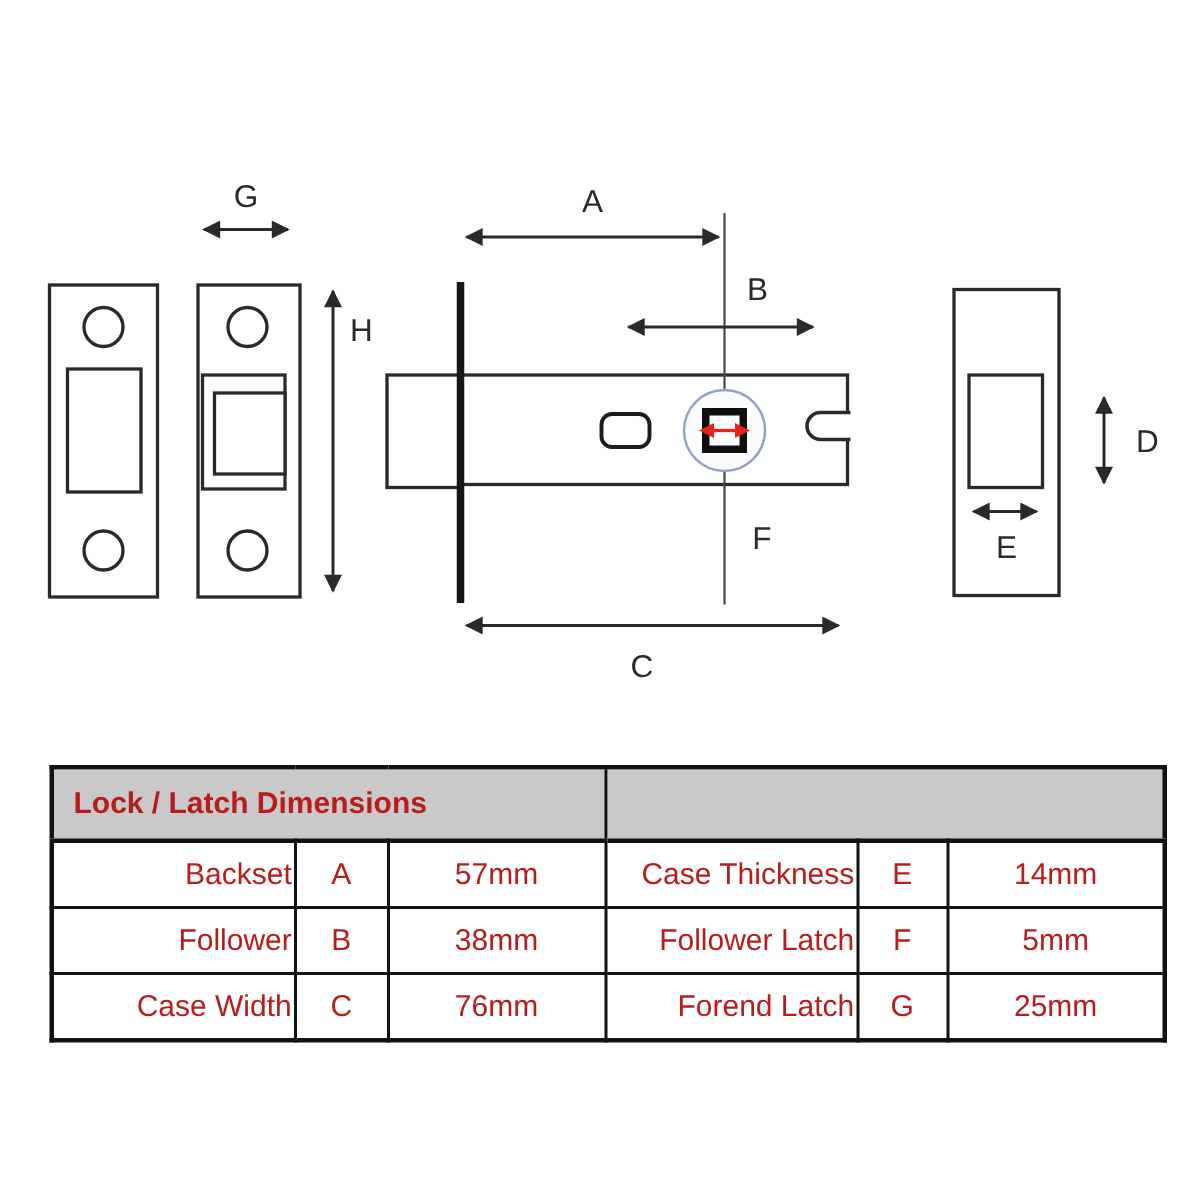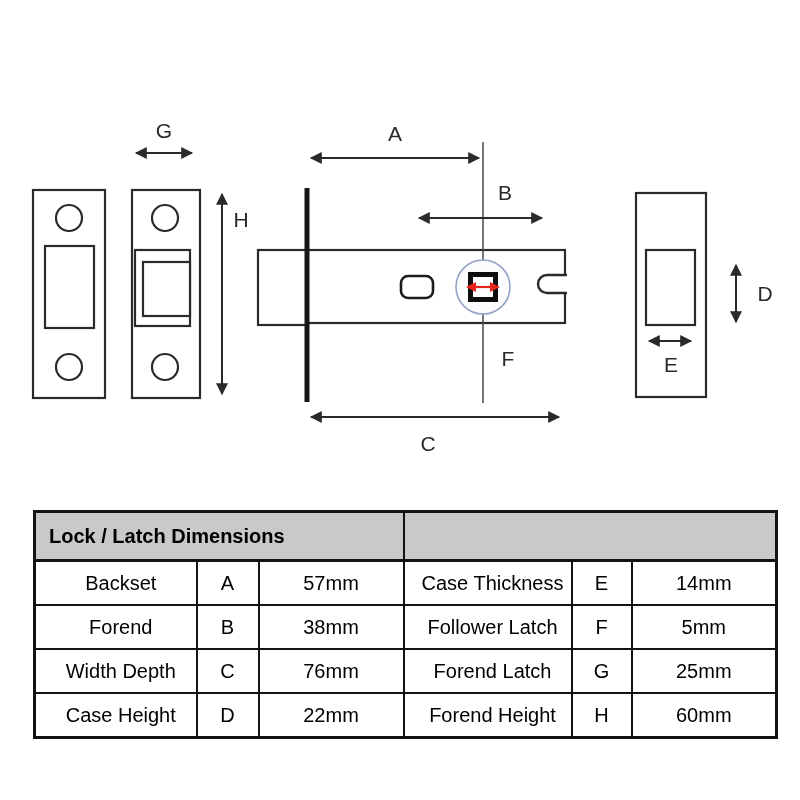"Lock / Latch Dimensions" table.dims { color: #000000 -> #b91c1c }
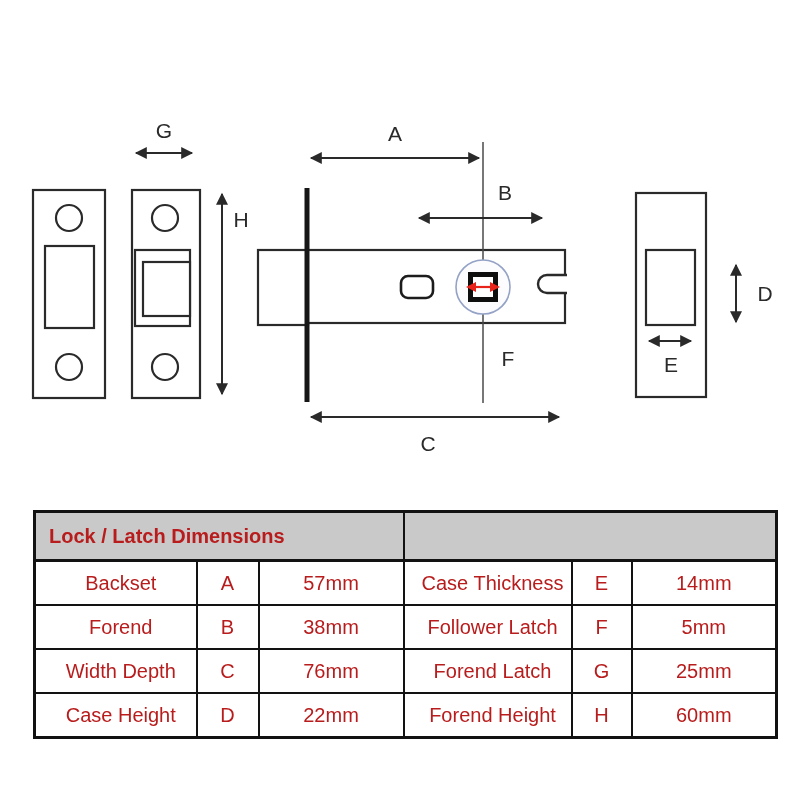"Backset" td.lab { text-align: center -> right }
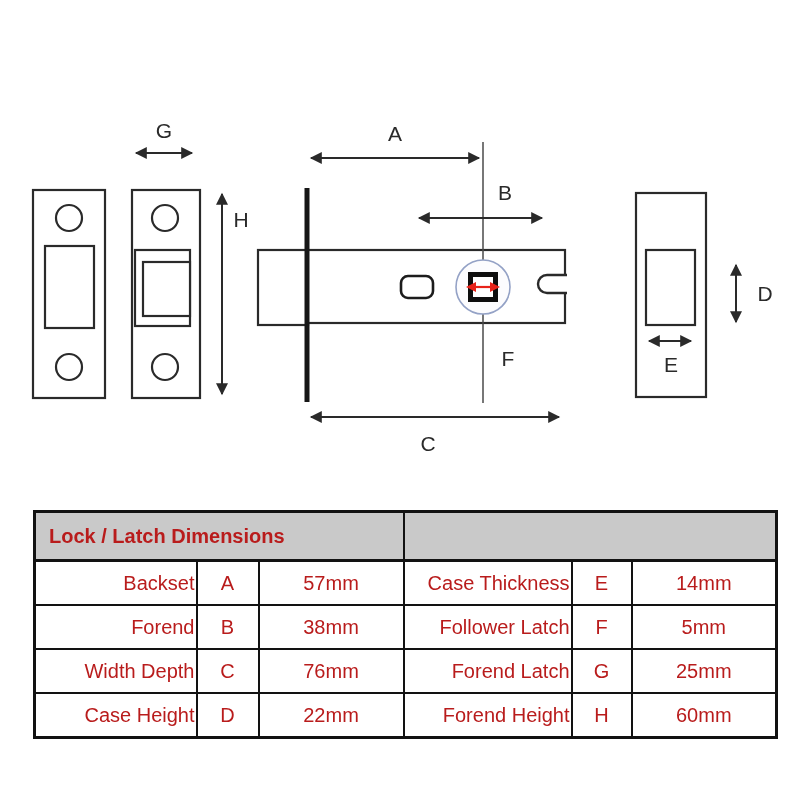"Forend" td.lab { text: Forend -> Follower }
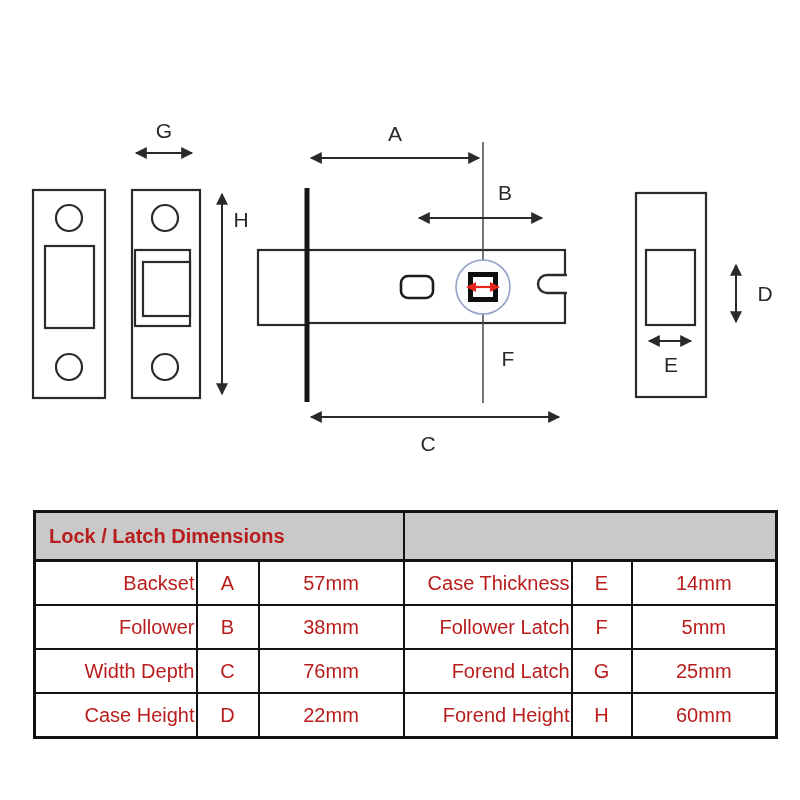"Width Depth" td.lab { text: Width Depth -> Case Width }
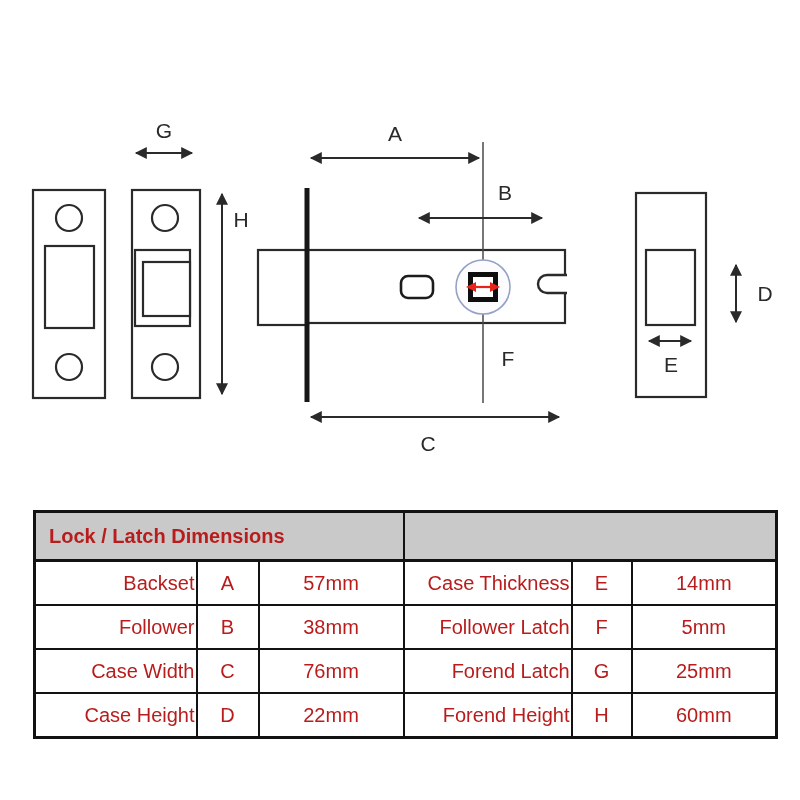"Case Height" tr { html: <tr> <td>Case Height</td> <td>D</td> <td>22mm</td> <td>Forend Height</td> <td>H</td> <td>60mm</td> </tr> -> none }
